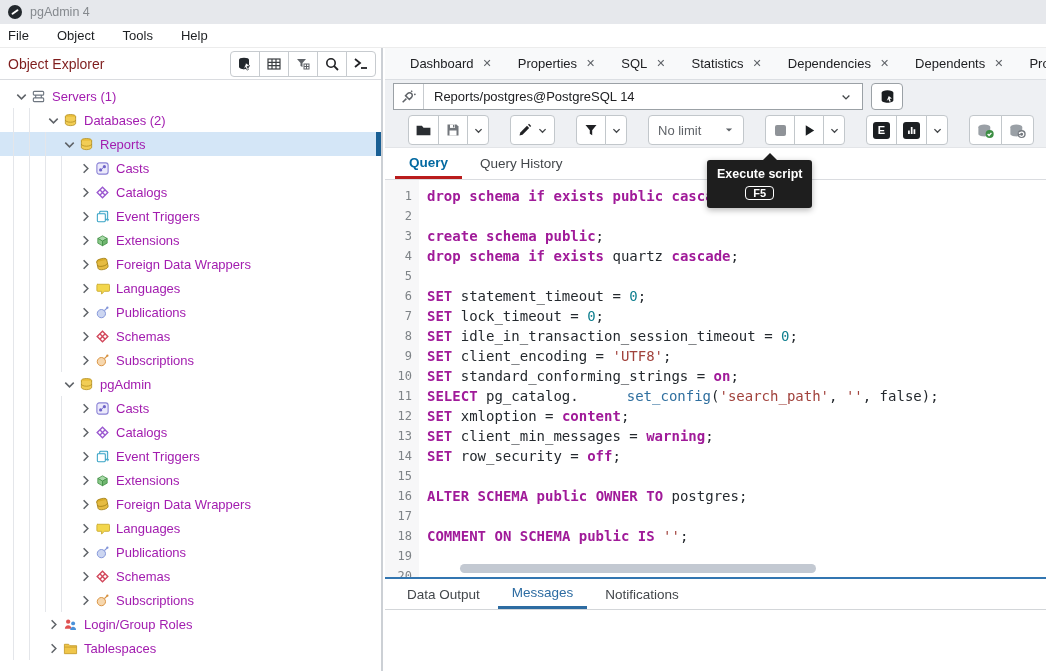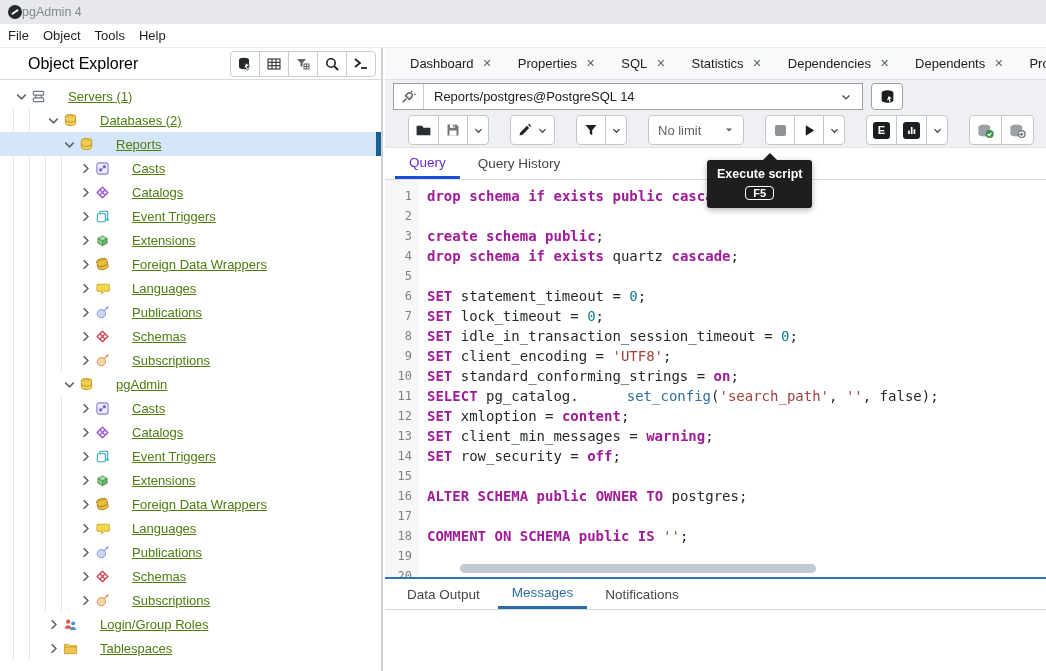"pgAdmin 4" #titlebar .wtitle { margin-left: 0 -> 8px }
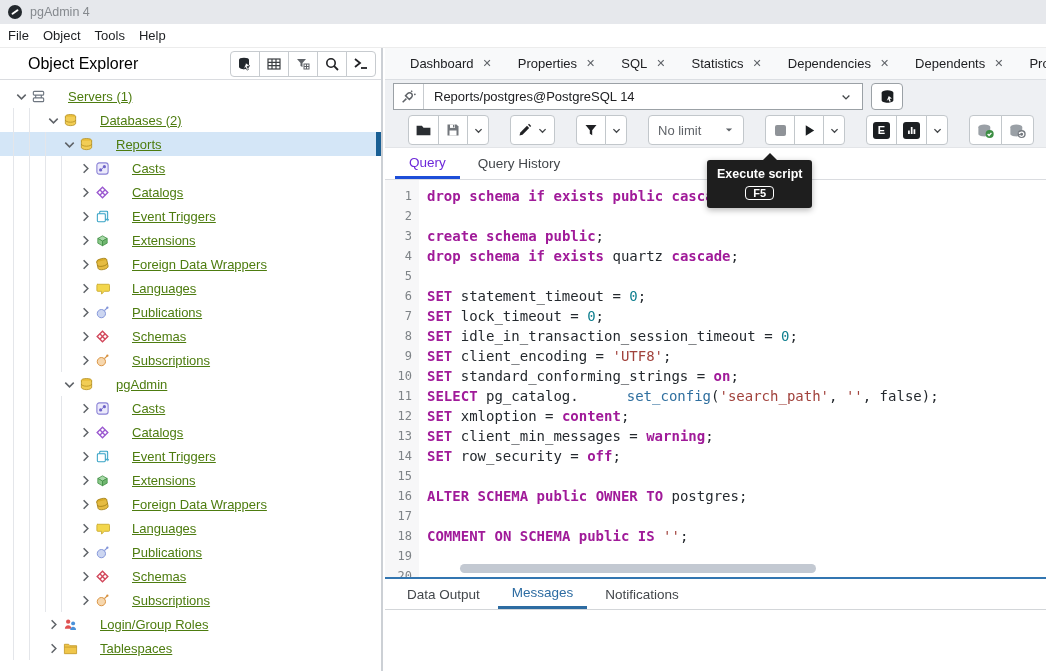"File" #menubar { gap: 14px -> 28px }
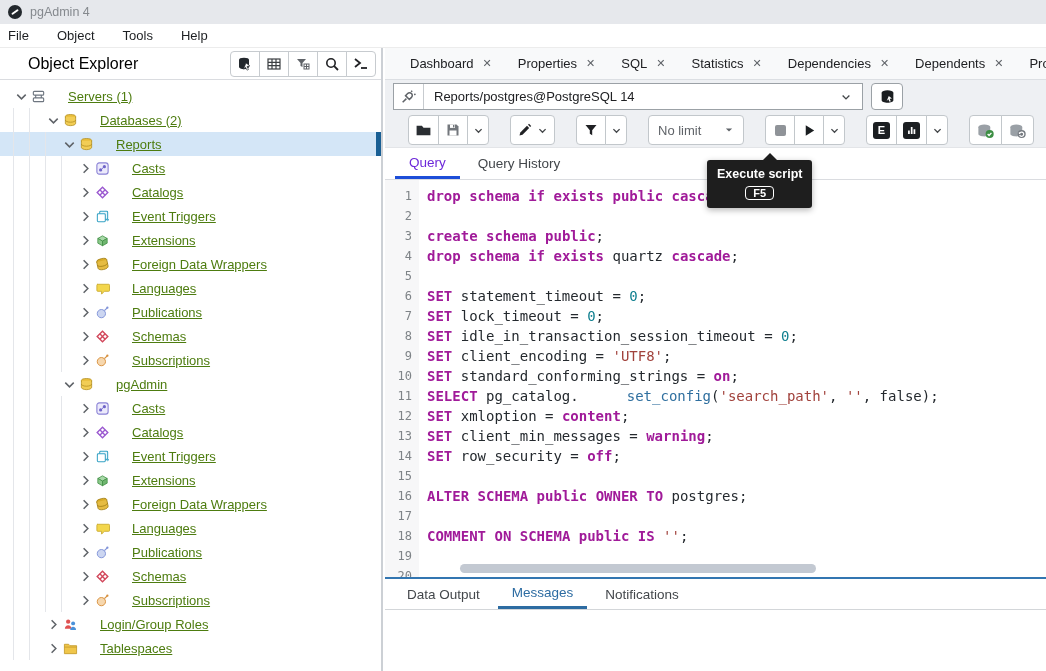"Object Explorer" #oe-header .oet { color: #000000 -> #7f1d1d; font-size: 16px -> 14px; margin-left: 20px -> none }
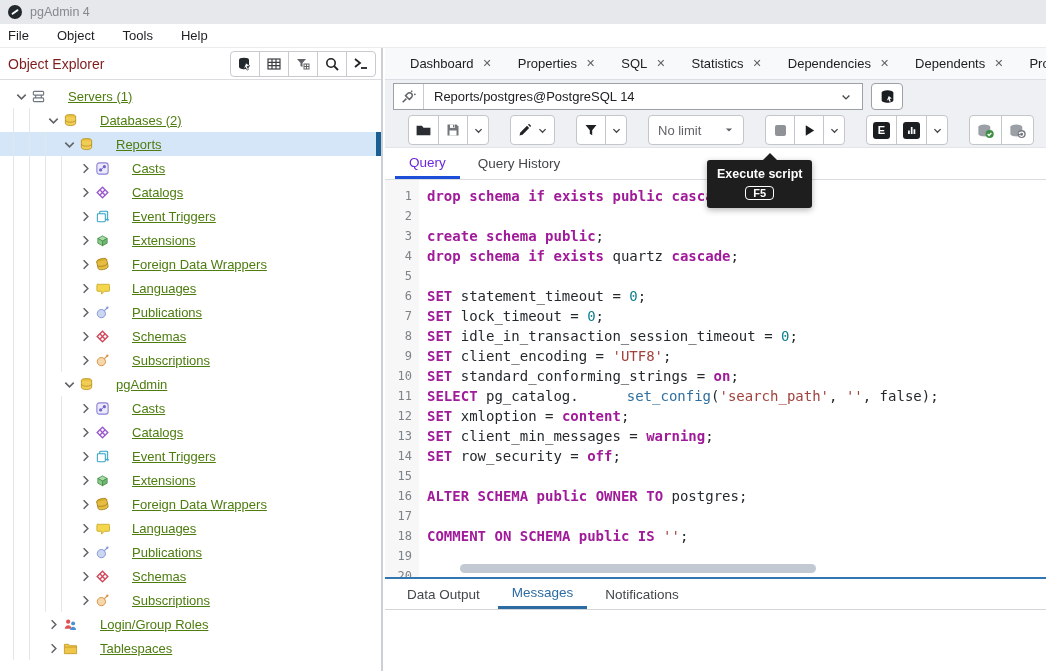"Servers (1)" .trow .tlabel { color: #4d7c0f -> #a21caf; margin-left: 21px -> 5px; text-decoration: underline -> none }
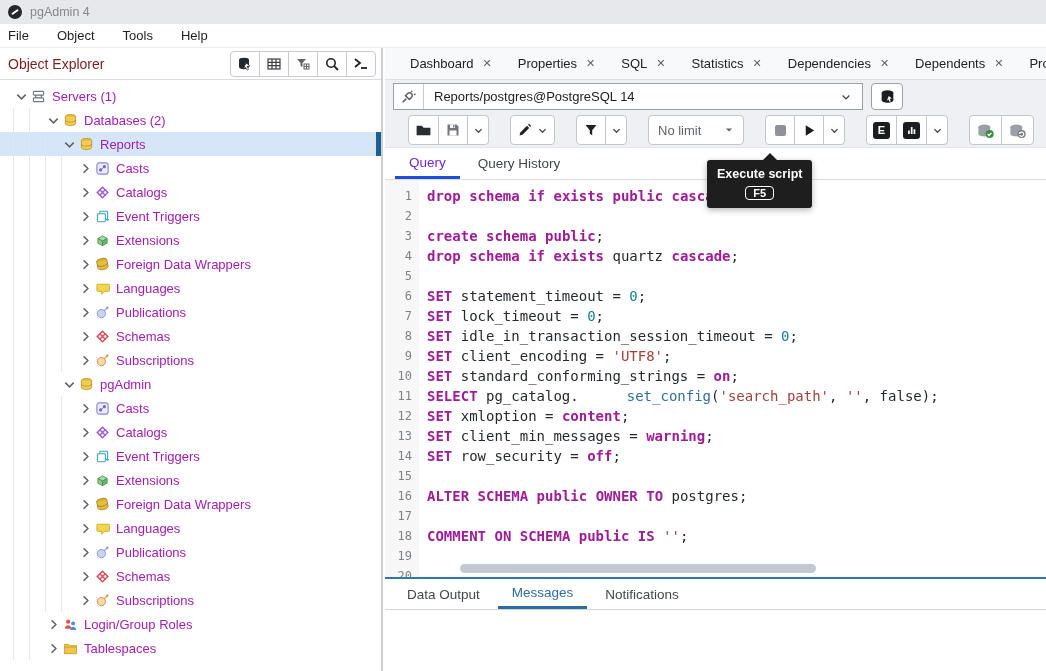"Query" .qtab.active { border-bottom: 3px solid #1d4ed8 -> 3px solid #b91c1c; color: #6d28d9 -> #0369a1; font-weight: normal -> bold }
